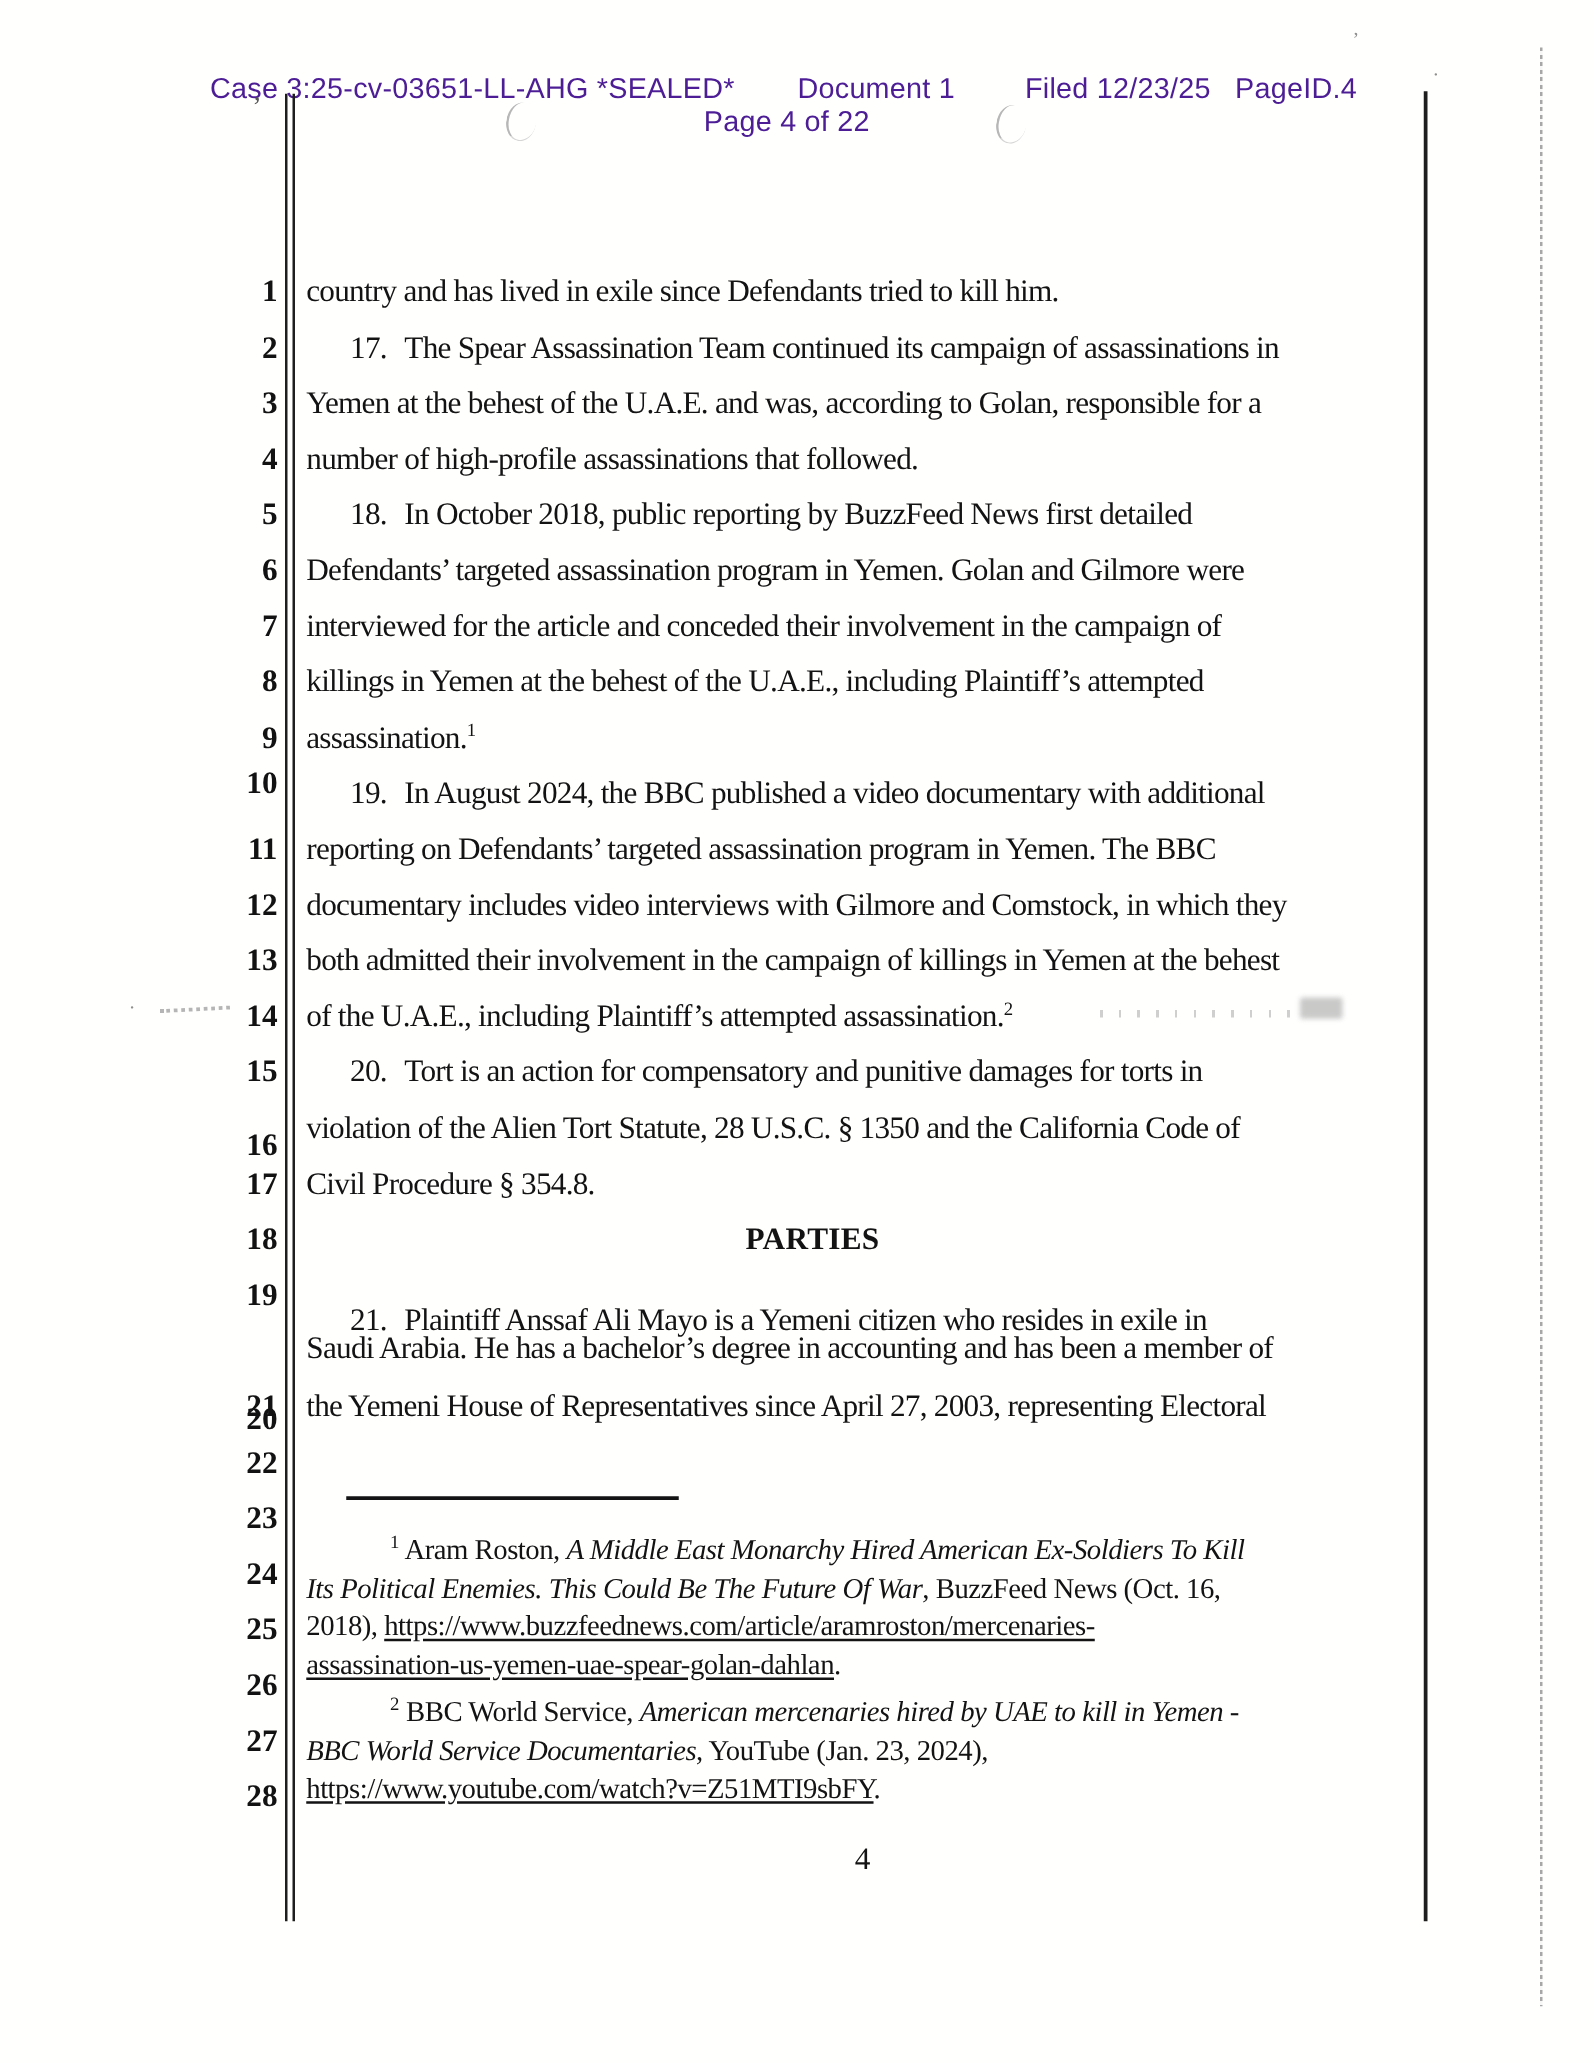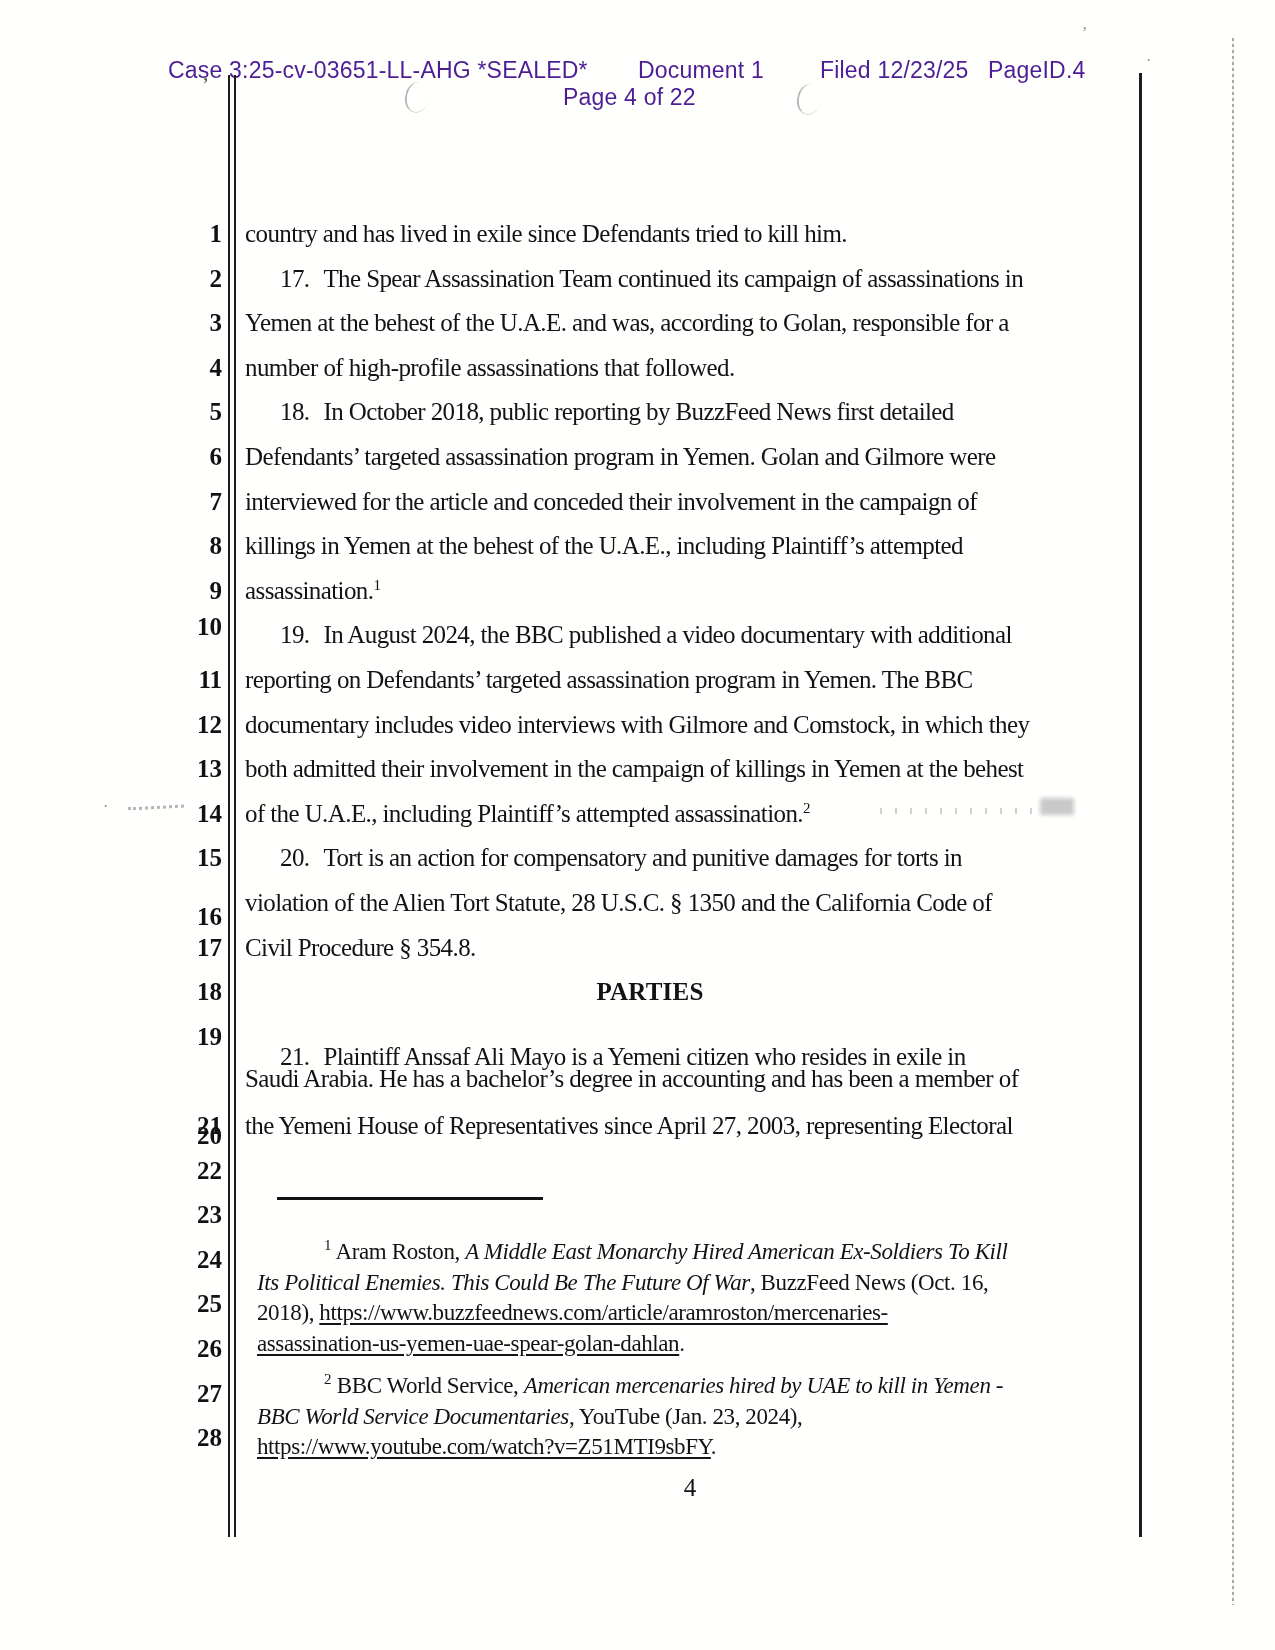"1 Aram Roston, A Middle" .fnp { margin: 12px -> 0 }
